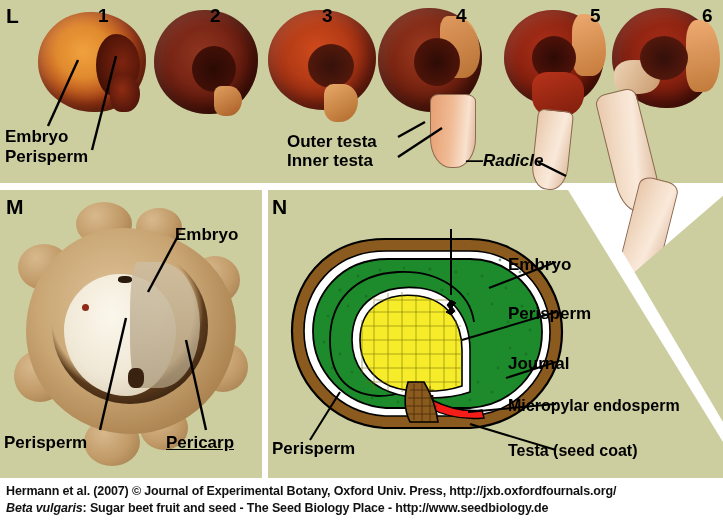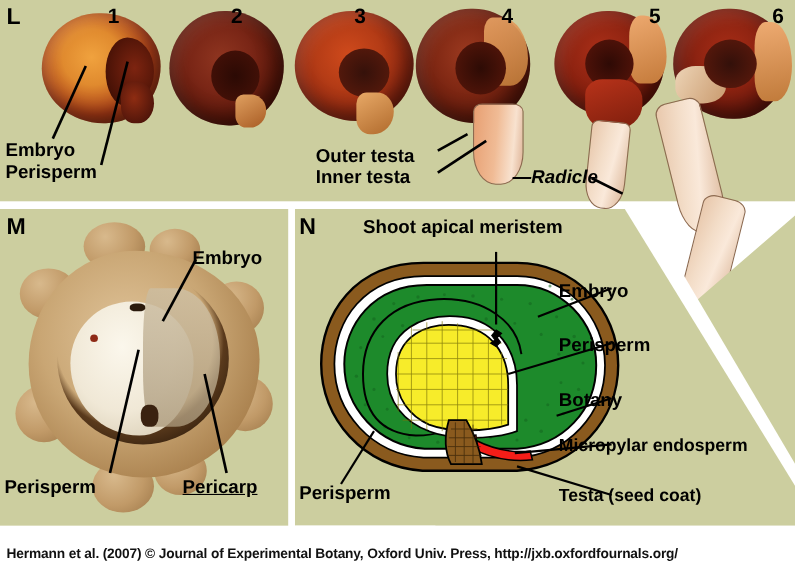"Shoot apical meristem" div.ann { html: <div>Shoot apical meristem</div> -> none }
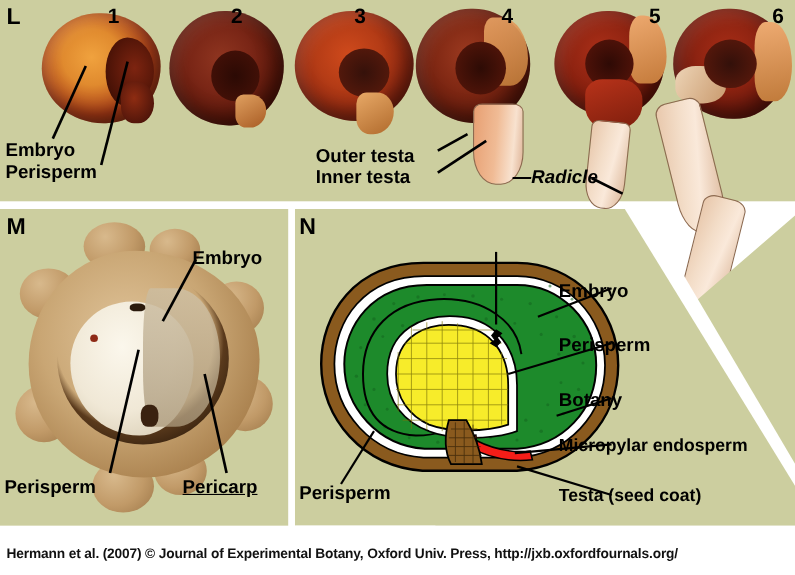"Botany" div.ann { text: Botany -> Journal }
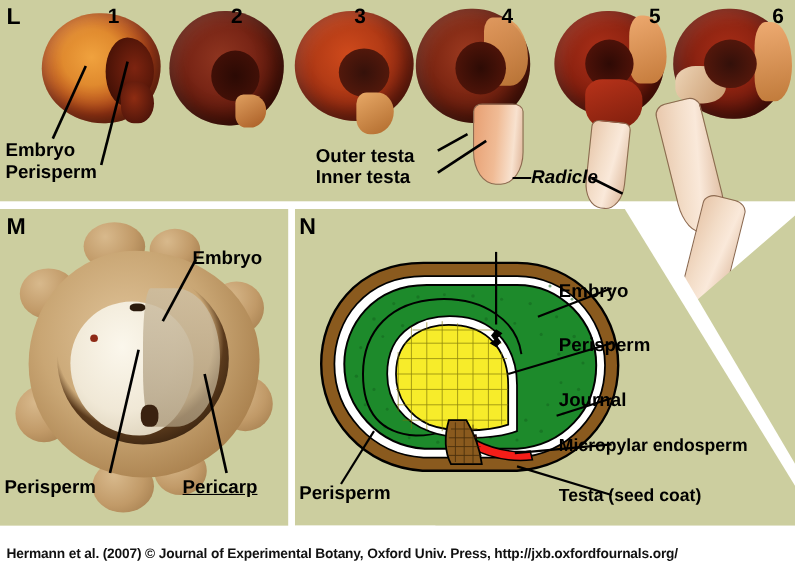"Hermann et al. (2007) ©" .cap-line { margin-top: 12px -> none }
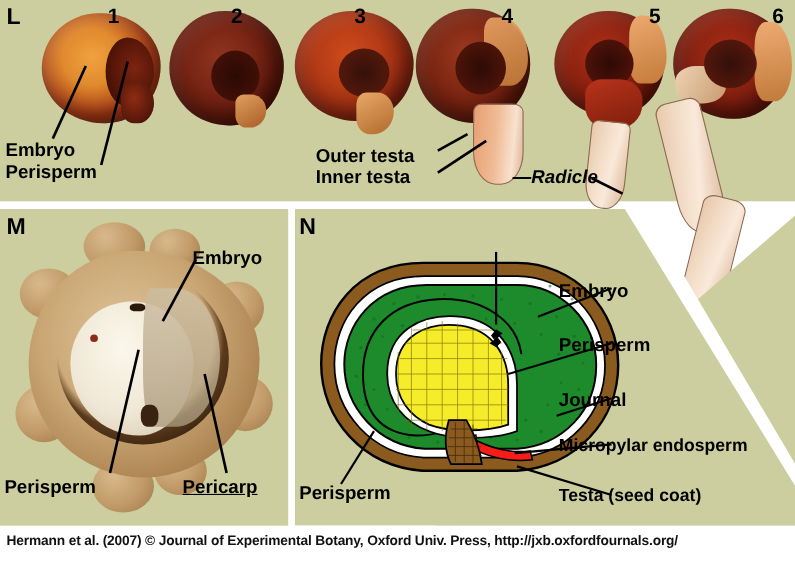"Beta vulgaris: Sugar beet fruit" div.cap-line { html: none -> <div> <span>Beta vulgaris</span><span>: Sugar beet fruit and seed - The Seed Biology Place - http://www.seedbiology.de</span> </div> }
